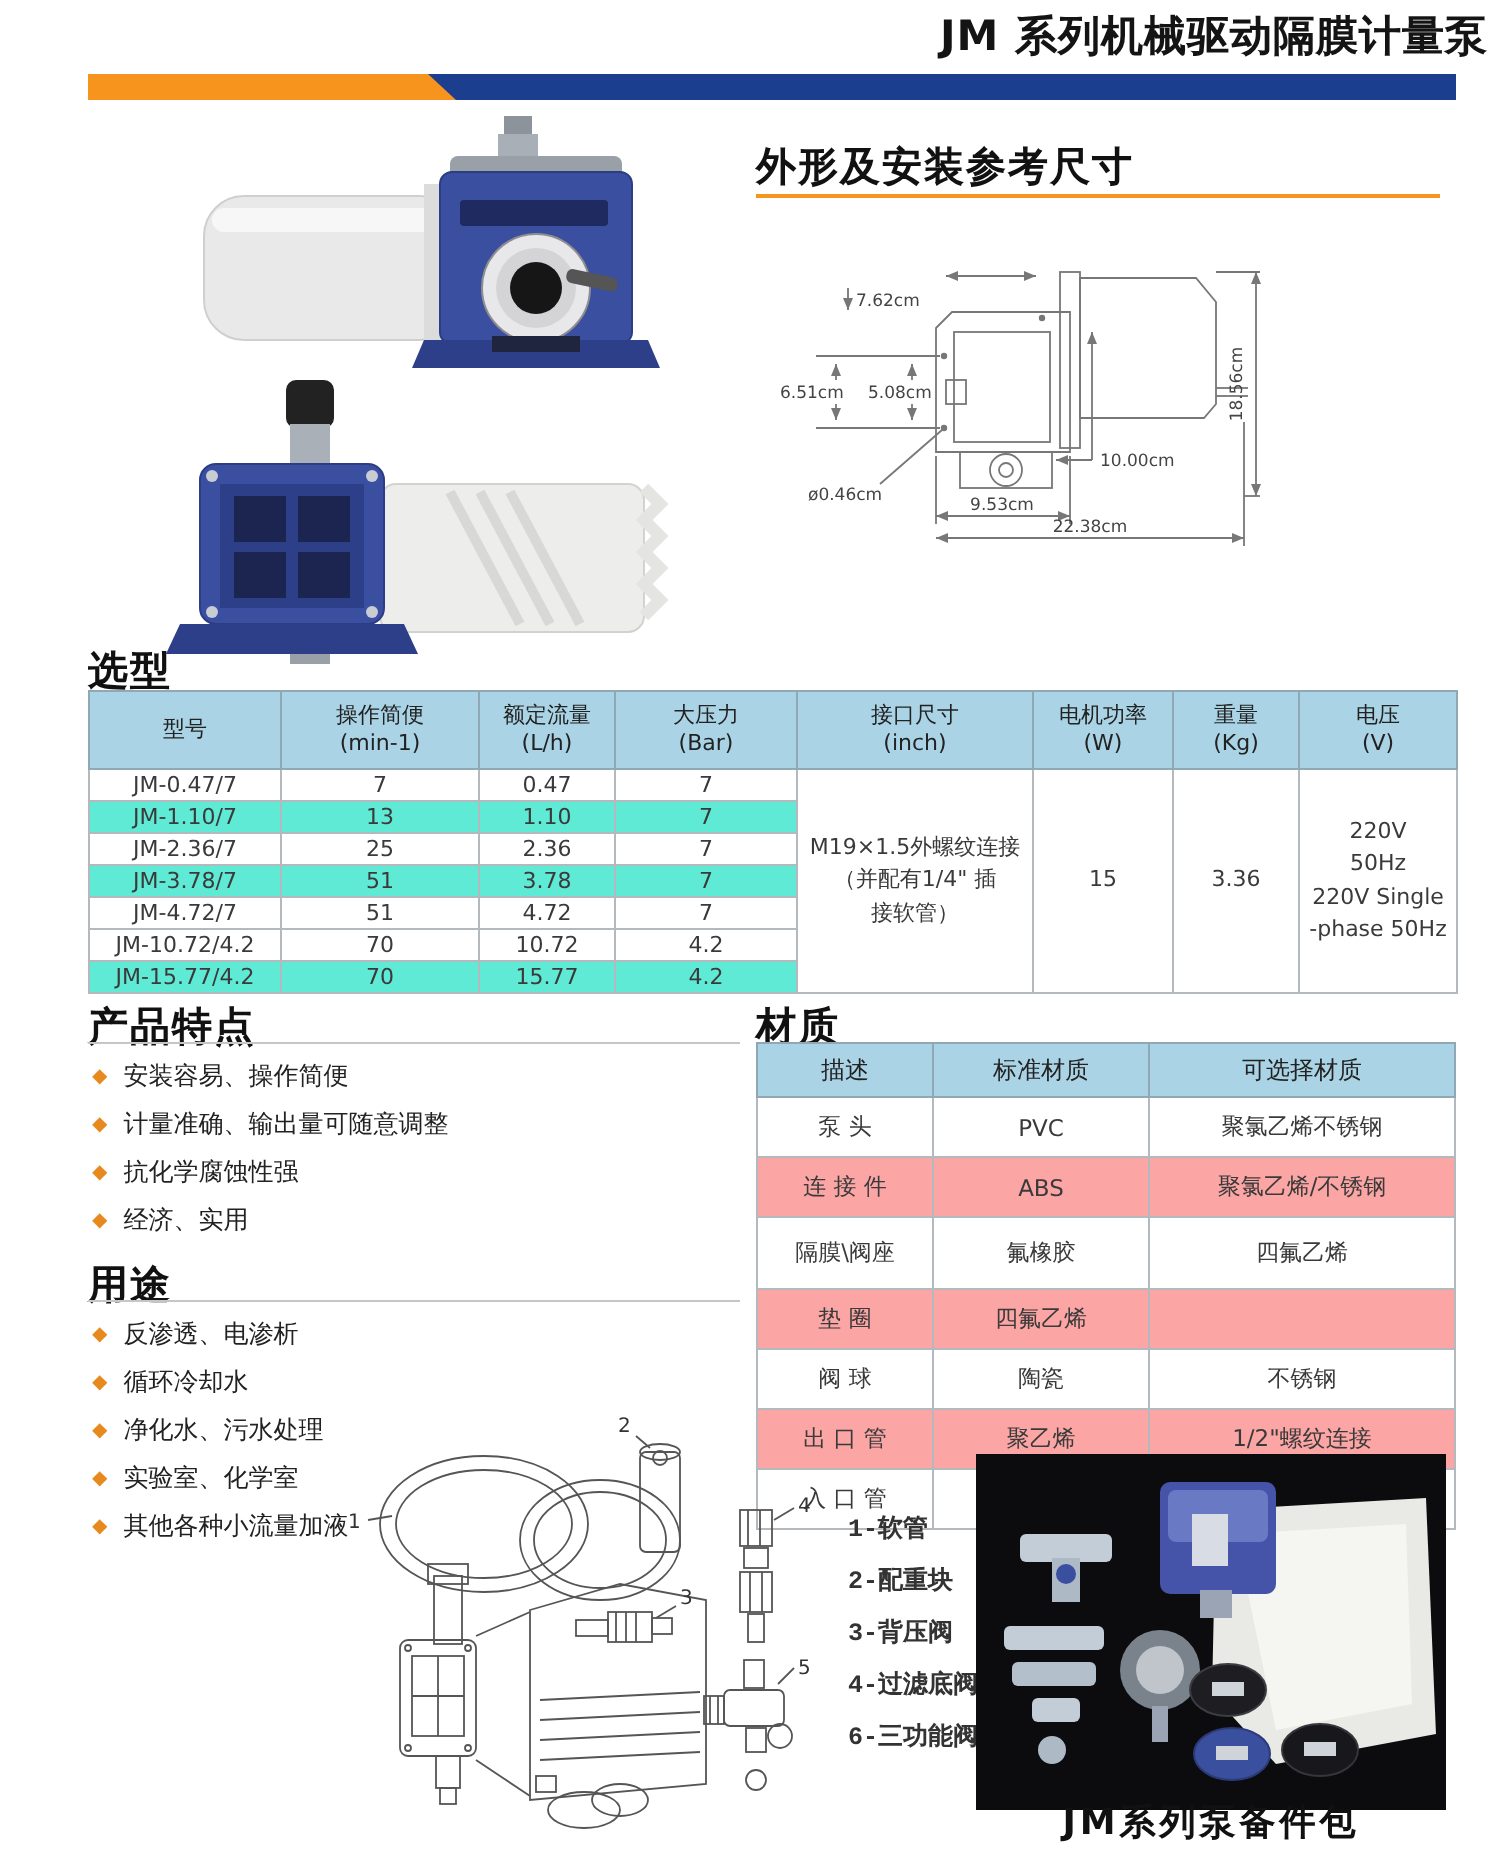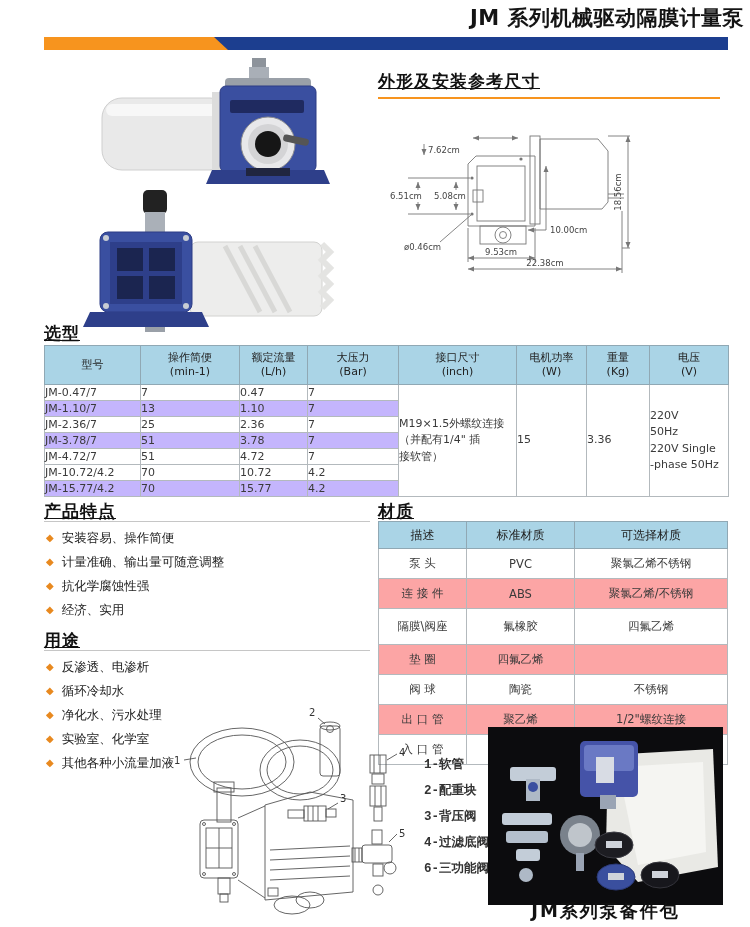"外形及安装参考尺寸" .sec-heading { font-size: 17px -> 20px; text-decoration: underline -> none }
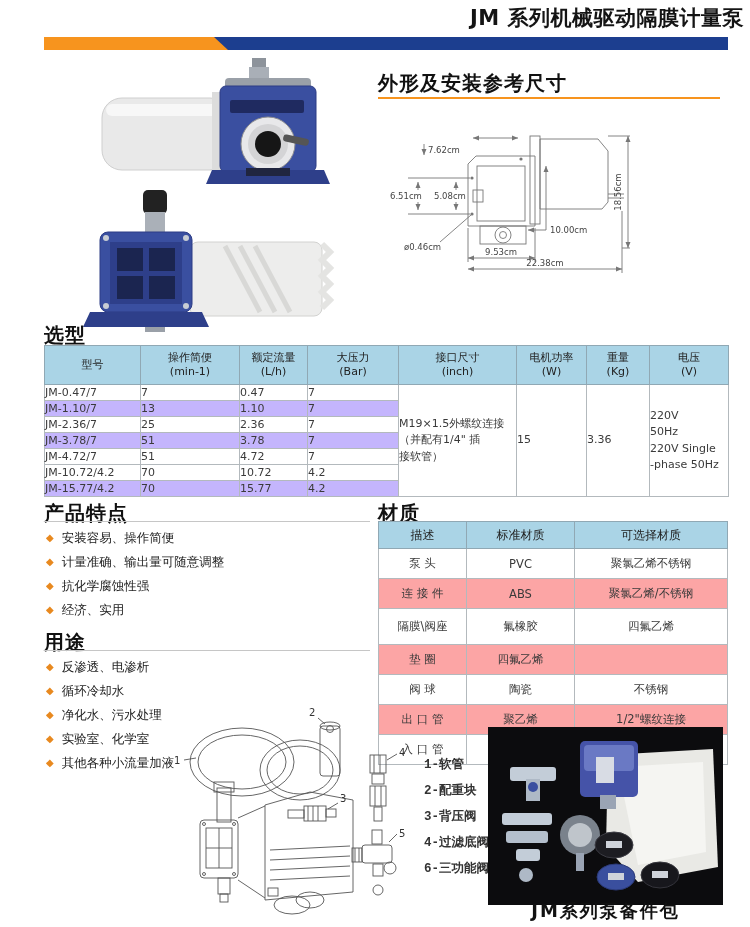"JM-0.47/7" .sel-table td { text-align: left -> center }
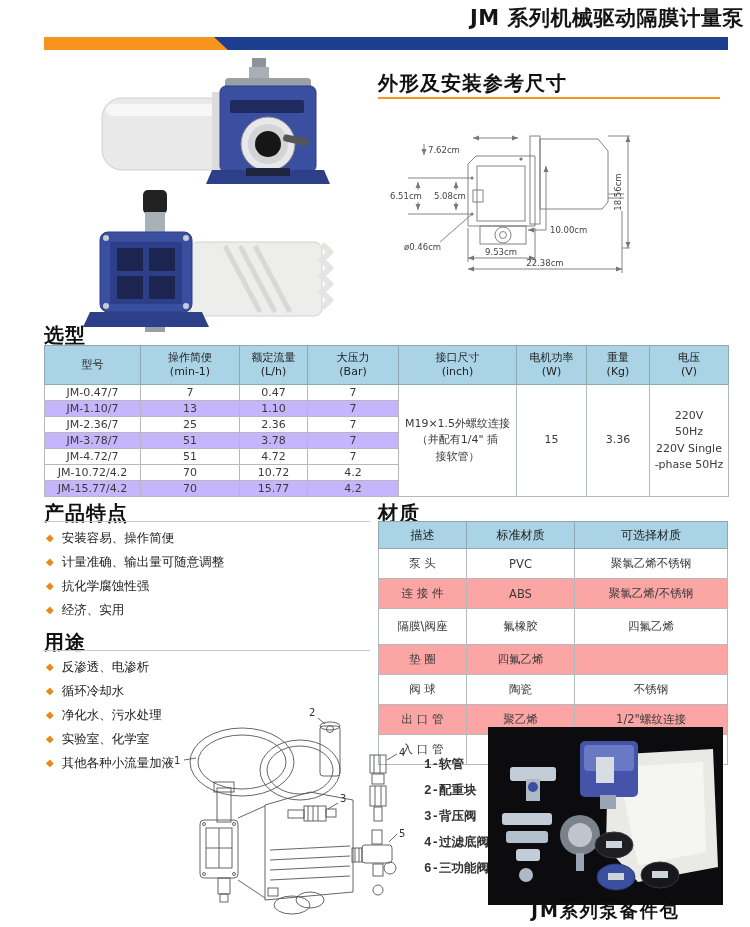"JM-1.10/7" .sel-table tr.alt td { background: #c4b5fd -> #5eead4 }
